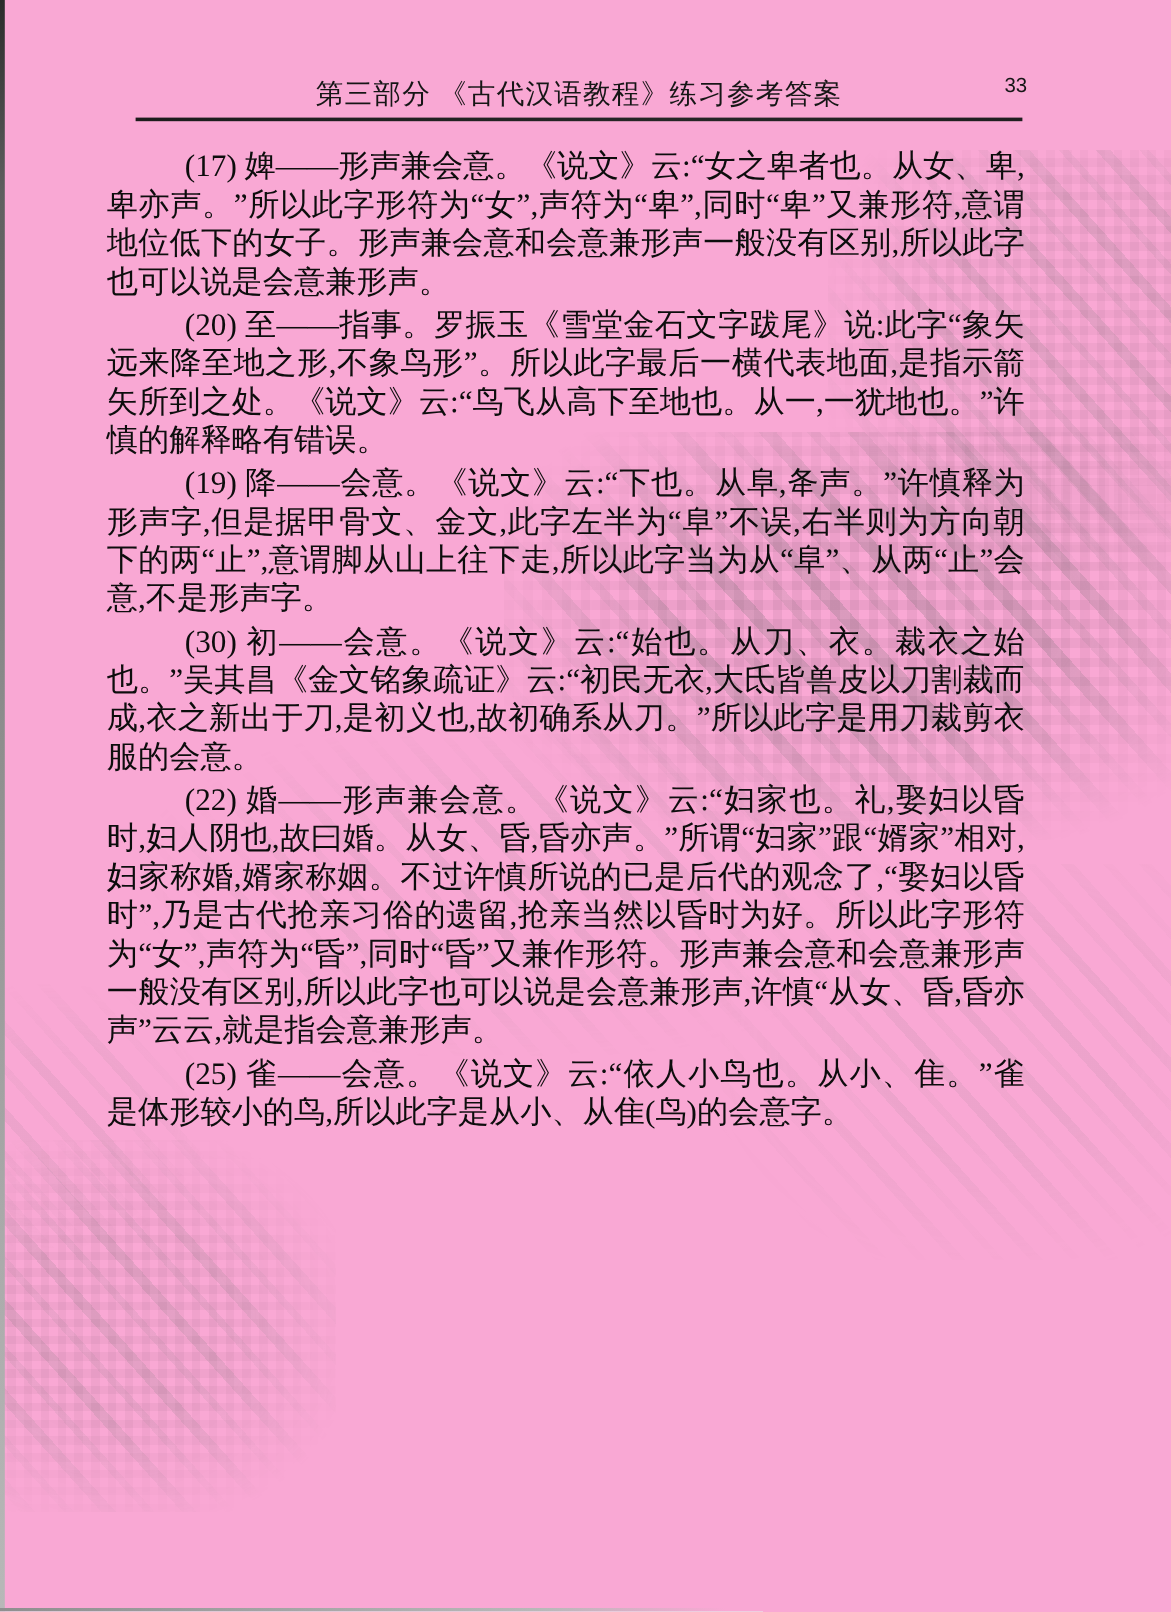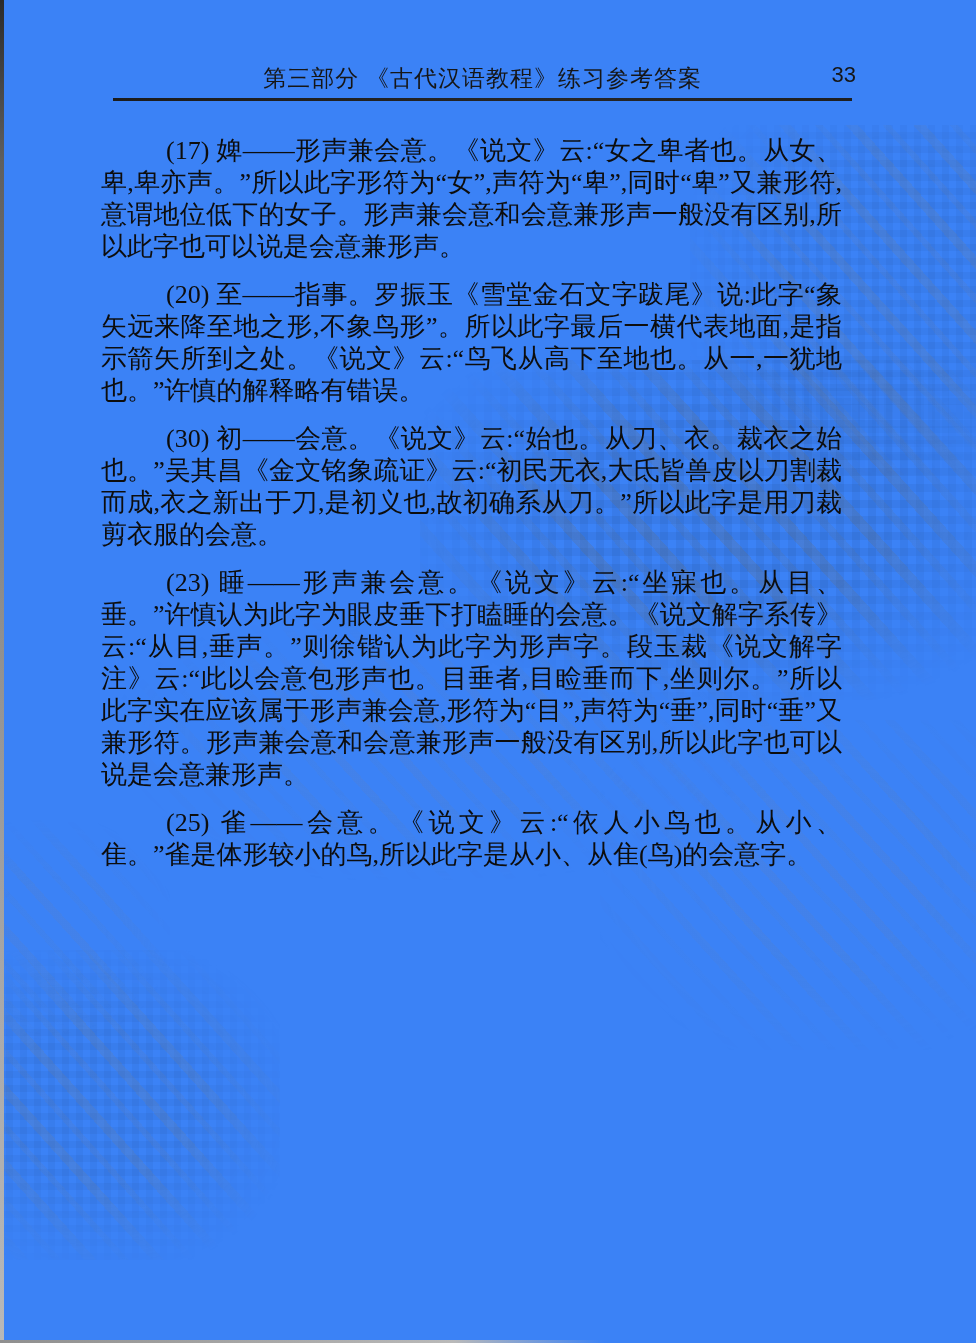"第三部分 《古代汉语教程》练习参考答案" .page { background: #3b82f6 -> #f9a8d4 }
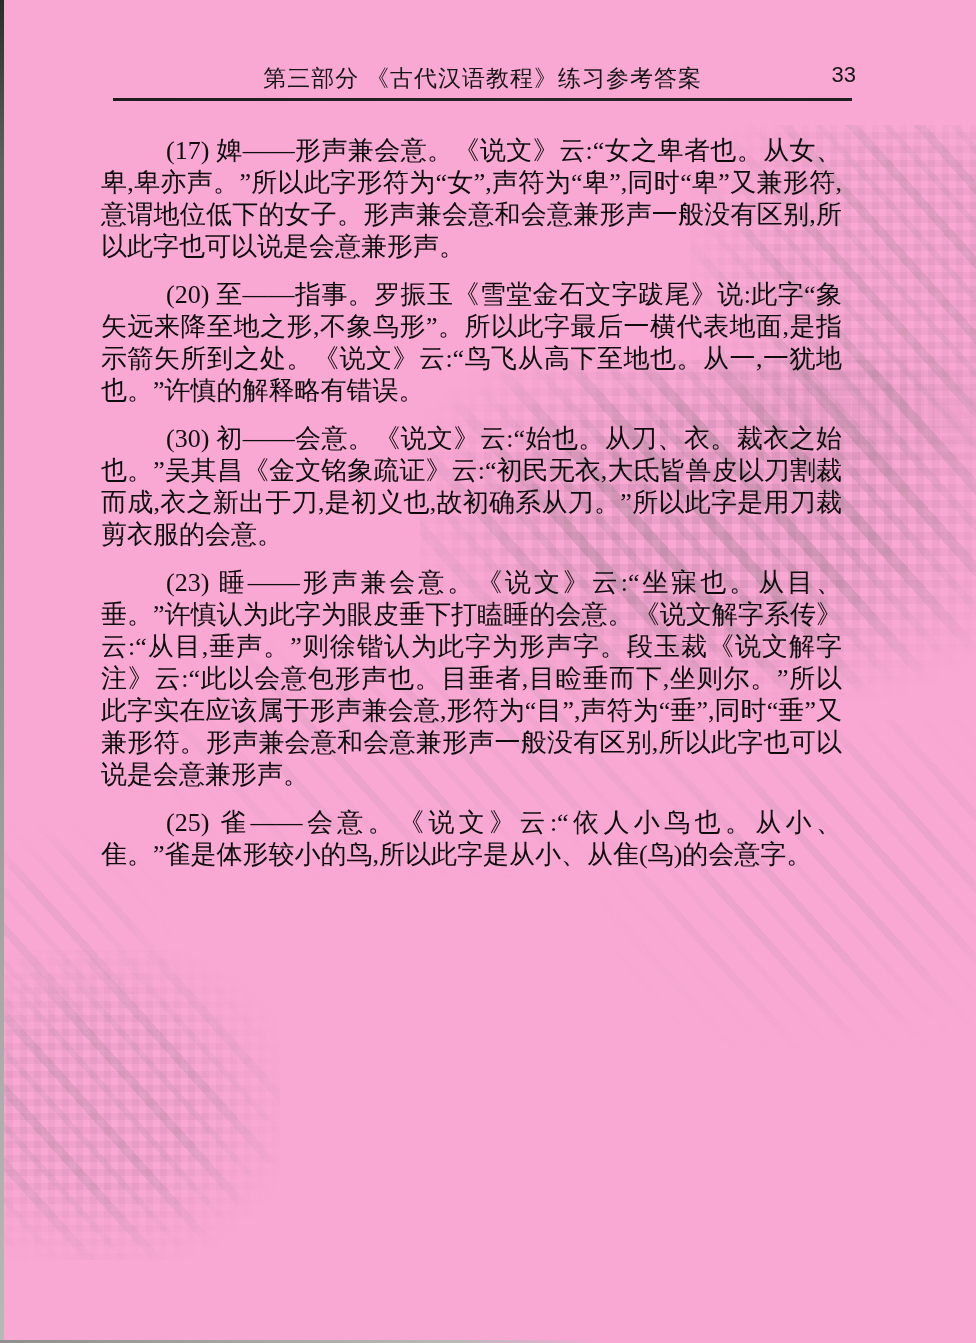"33" .page-number { font-size: 22px -> 17px }
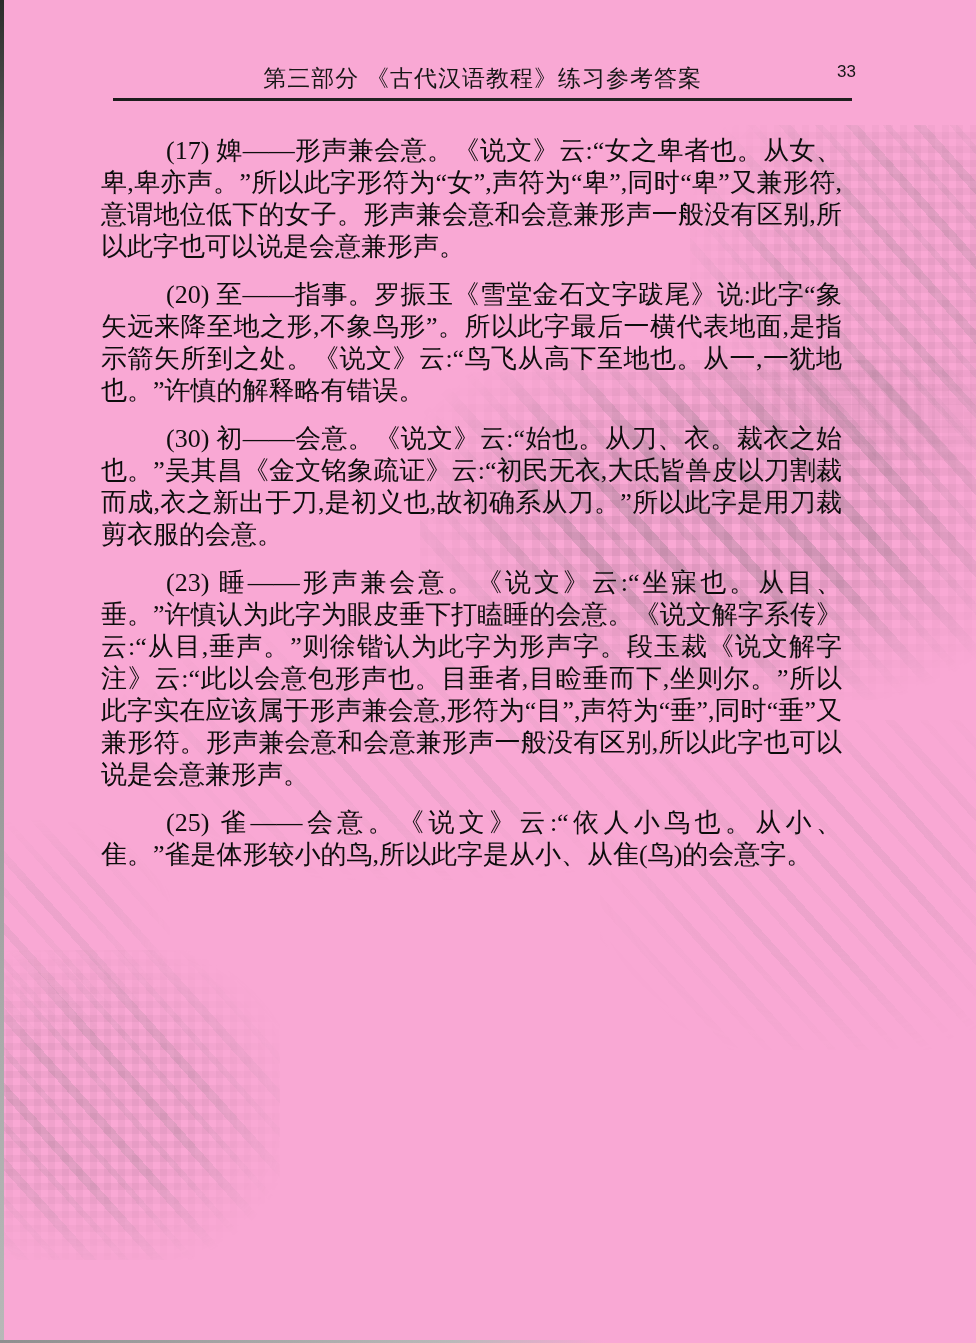"(17)" .body-text p { margin: 16px -> 4px }
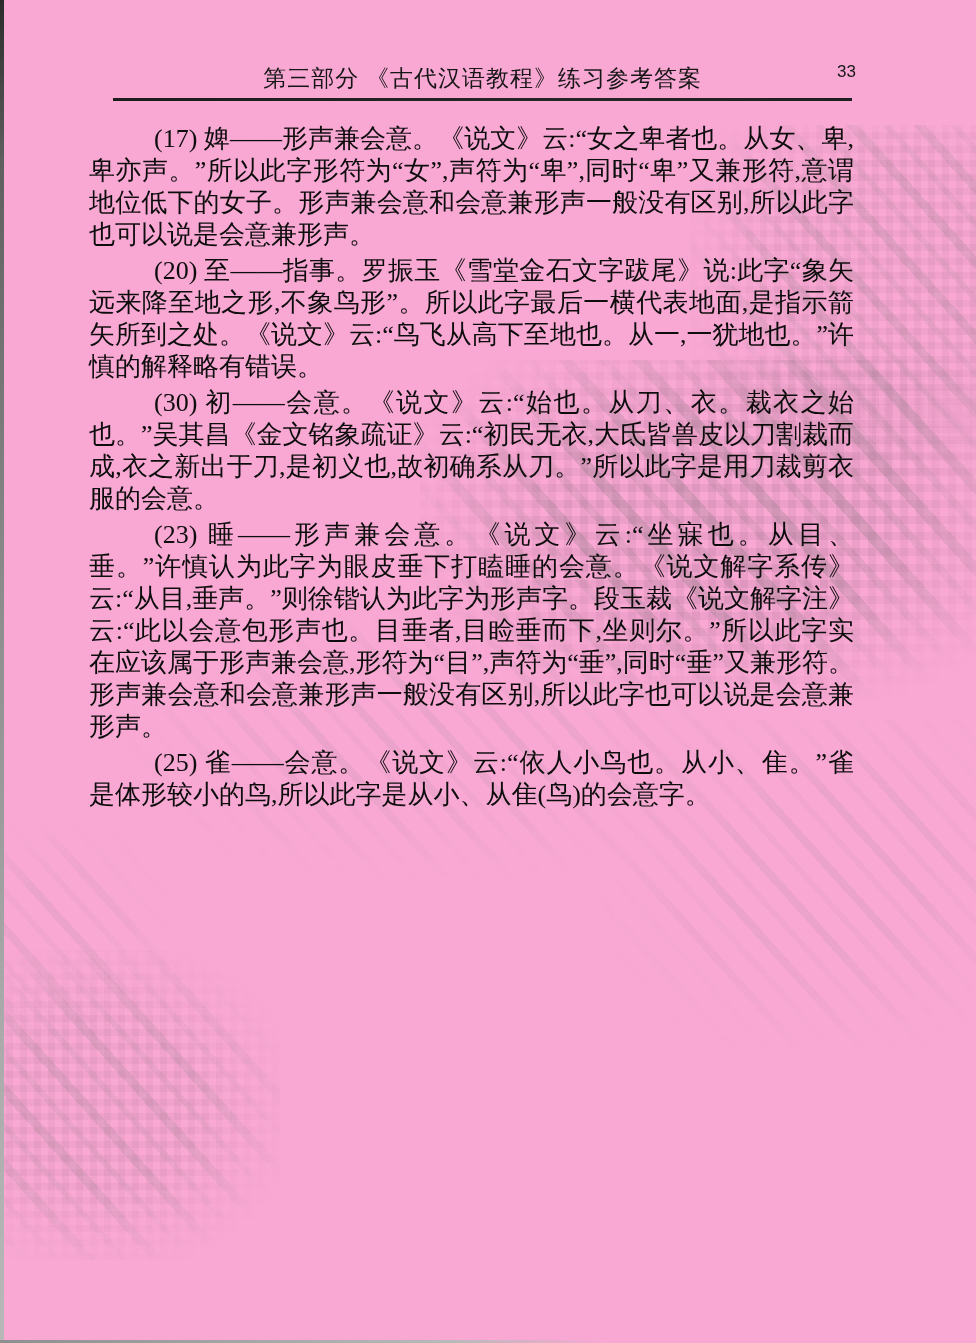"(19)" p { html: none -> <p>(19) 降——会意。《说文》云:“下也。从阜,夅声。”许慎释为形声字,但是据甲骨文、金文,此字左半为“阜”不误,右半则为方向朝下的两“止”,意谓脚从山上往下走,所以此字当为从“阜”、从两“止”会意,不是形声字。</p> }
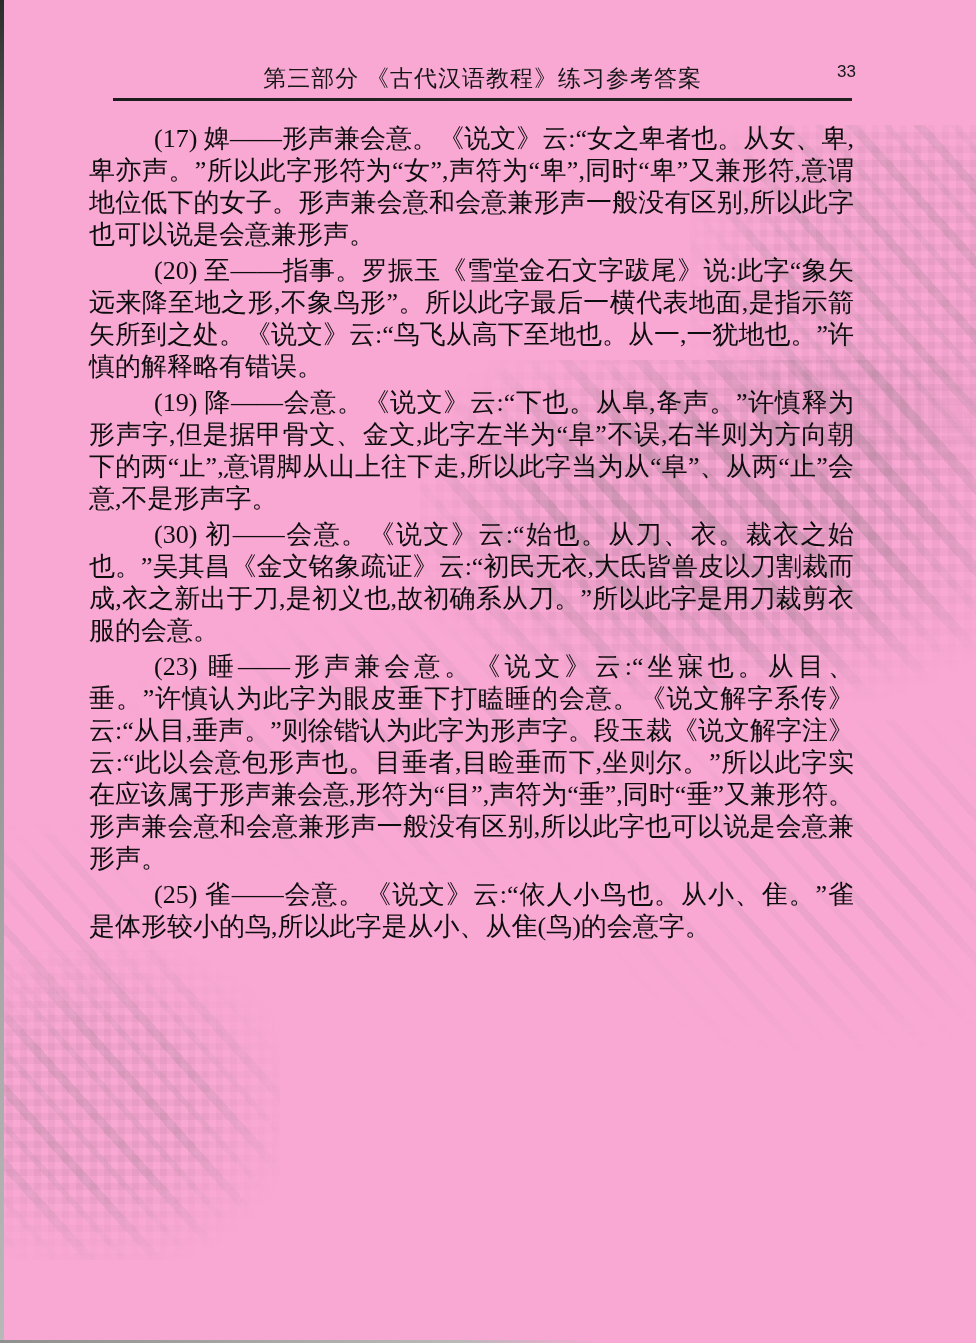"(22)" p { html: none -> <p>(22) 婚——形声兼会意。《说文》云:“妇家也。礼,娶妇以昏时,妇人阴也,故曰婚。从女、昏,昏亦声。”所谓“妇家”跟“婿家”相对,妇家称婚,婿家称姻。不过许慎所说的已是后代的观念了,“娶妇以昏时”,乃是古代抢亲习俗的遗留,抢亲当然以昏时为好。所以此字形符为“女”,声符为“昏”,同时“昏”又兼作形符。形声兼会意和会意兼形声一般没有区别,所以此字也可以说是会意兼形声,许慎“从女、昏,昏亦声”云云,就是指会意兼形声。</p> }
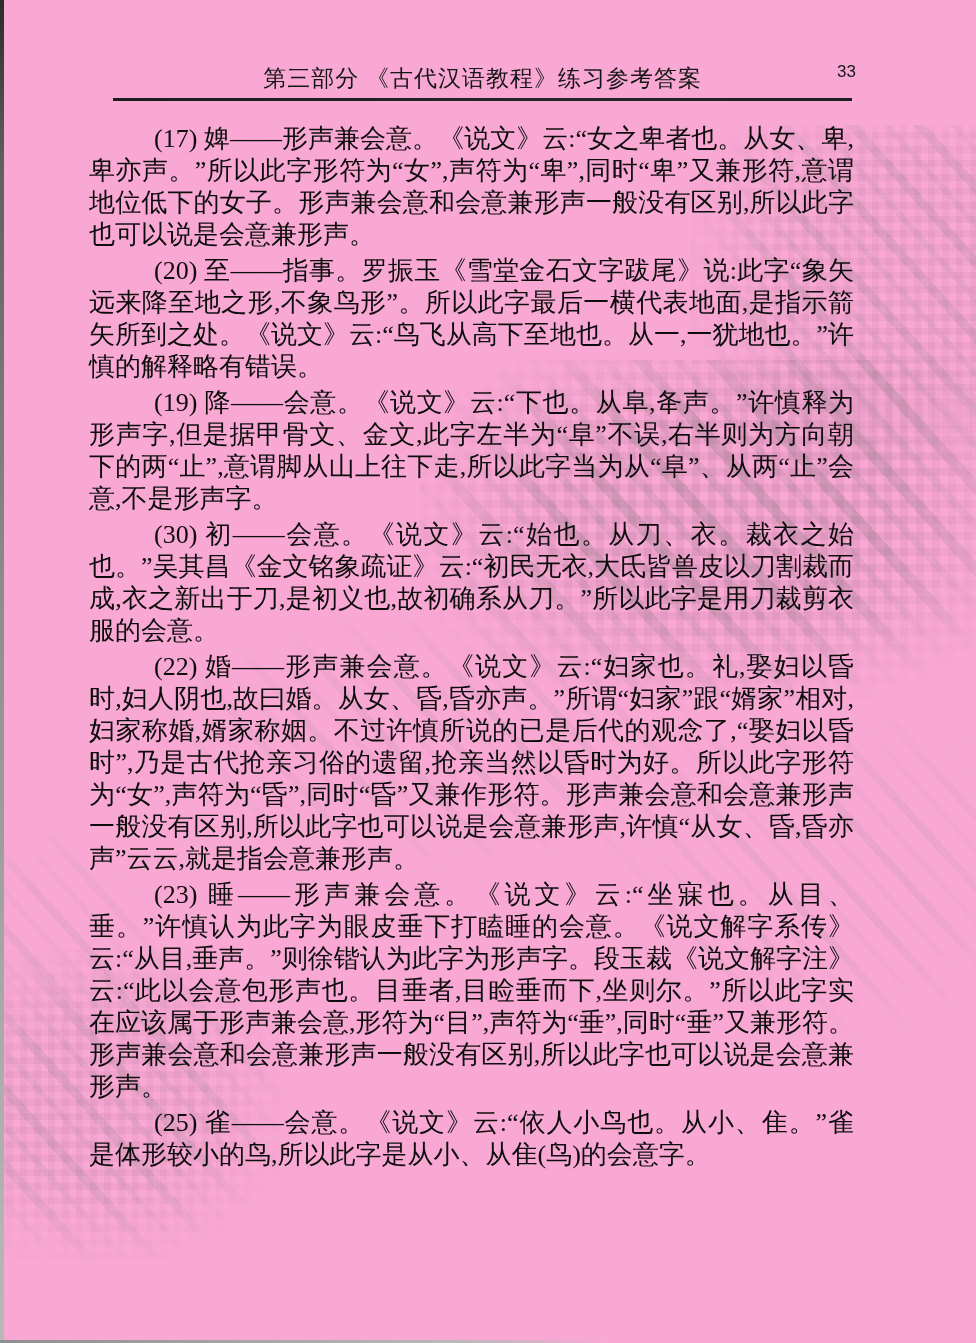"(23)" p { html: <p>(23) 睡——形声兼会意。《说文》云:“坐寐也。从目、垂。”许慎认为此字为眼皮垂下打瞌睡的会意。《说文解字系传》云:“从目,垂声。”则徐锴认为此字为形声字。段玉裁《说文解字注》云:“此以会意包形声也。目垂者,目睑垂而下,坐则尔。”所以此字实在应该属于形声兼会意,形符为“目”,声符为“垂”,同时“垂”又兼形符。形声兼会意和会意兼形声一般没有区别,所以此字也可以说是会意兼形声。</p> -> none }
